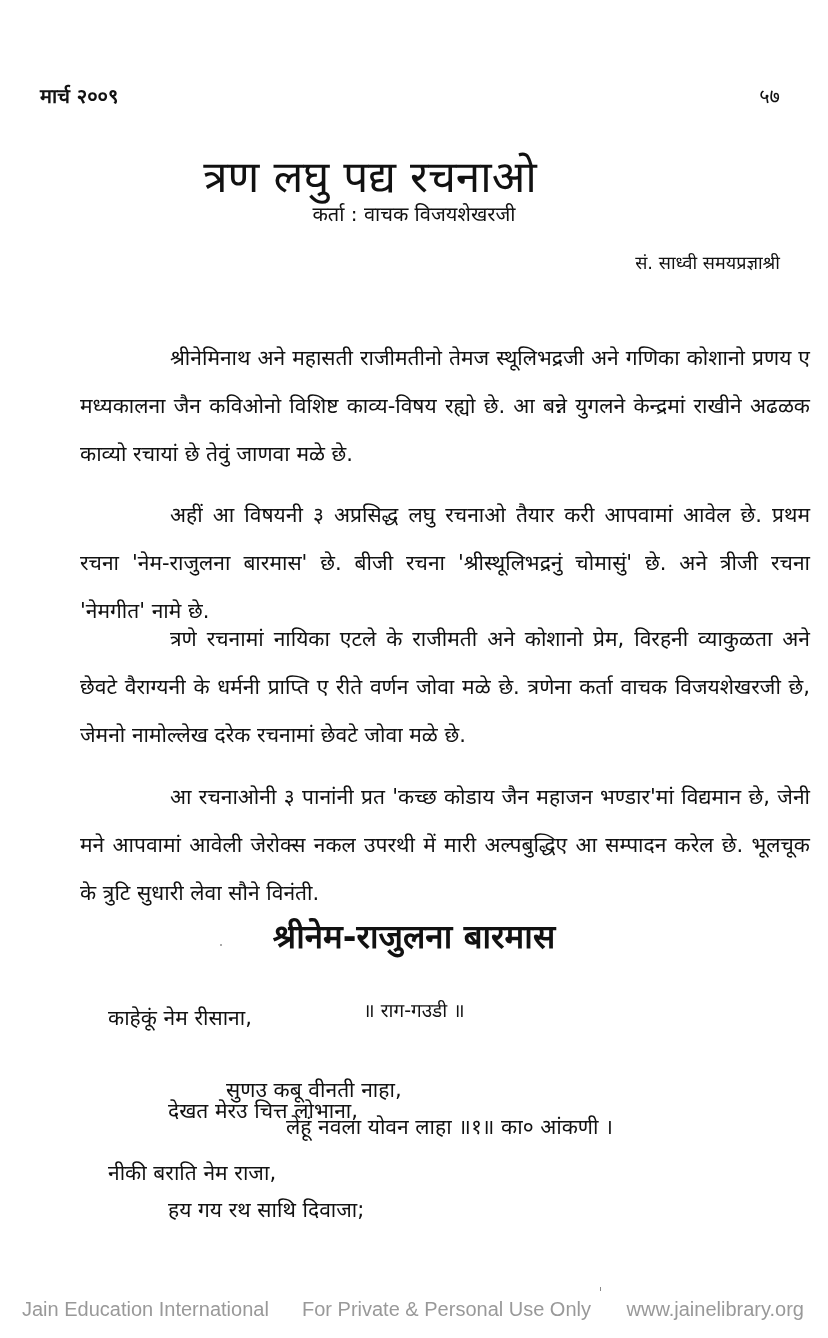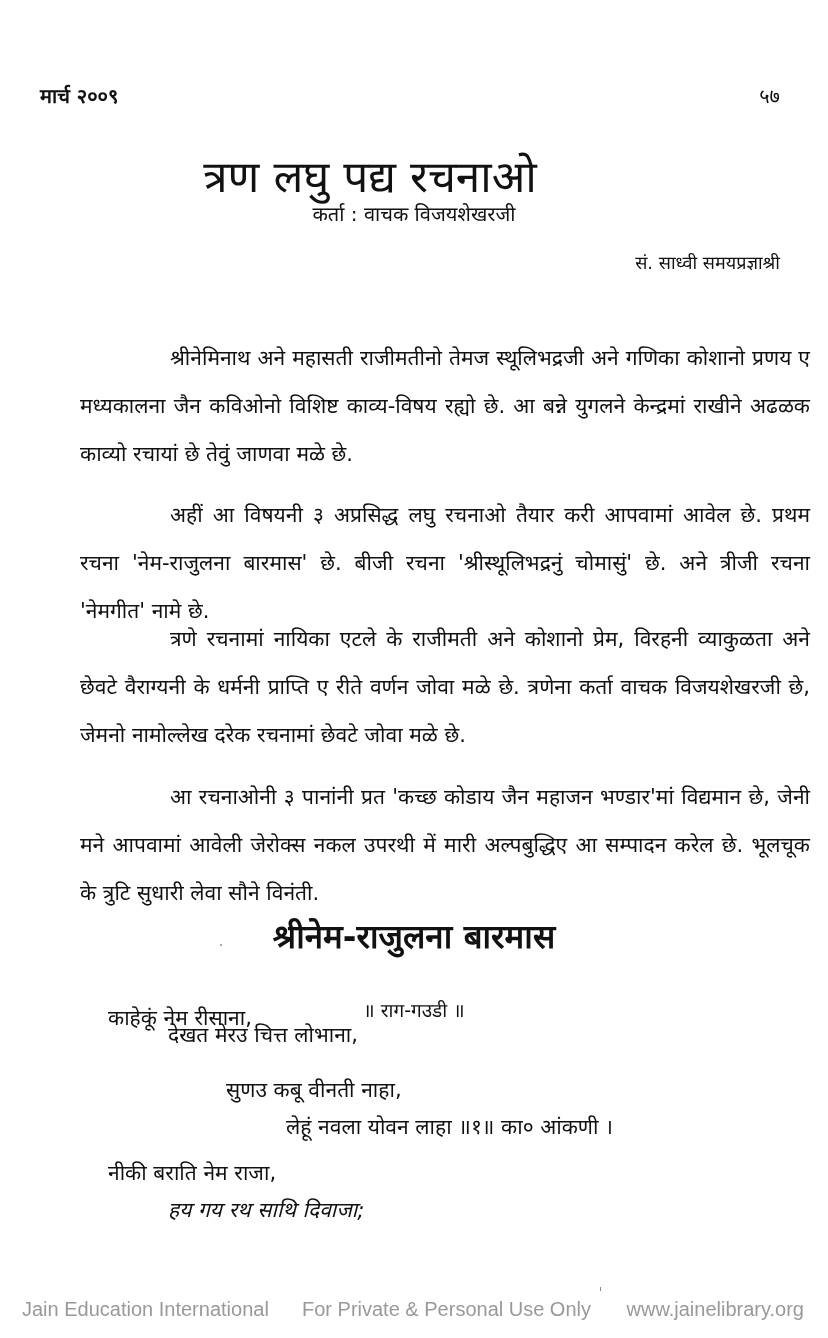"देखत मेरउ चित्त लोभाना," .v1 { top: 1020px -> 1096px }
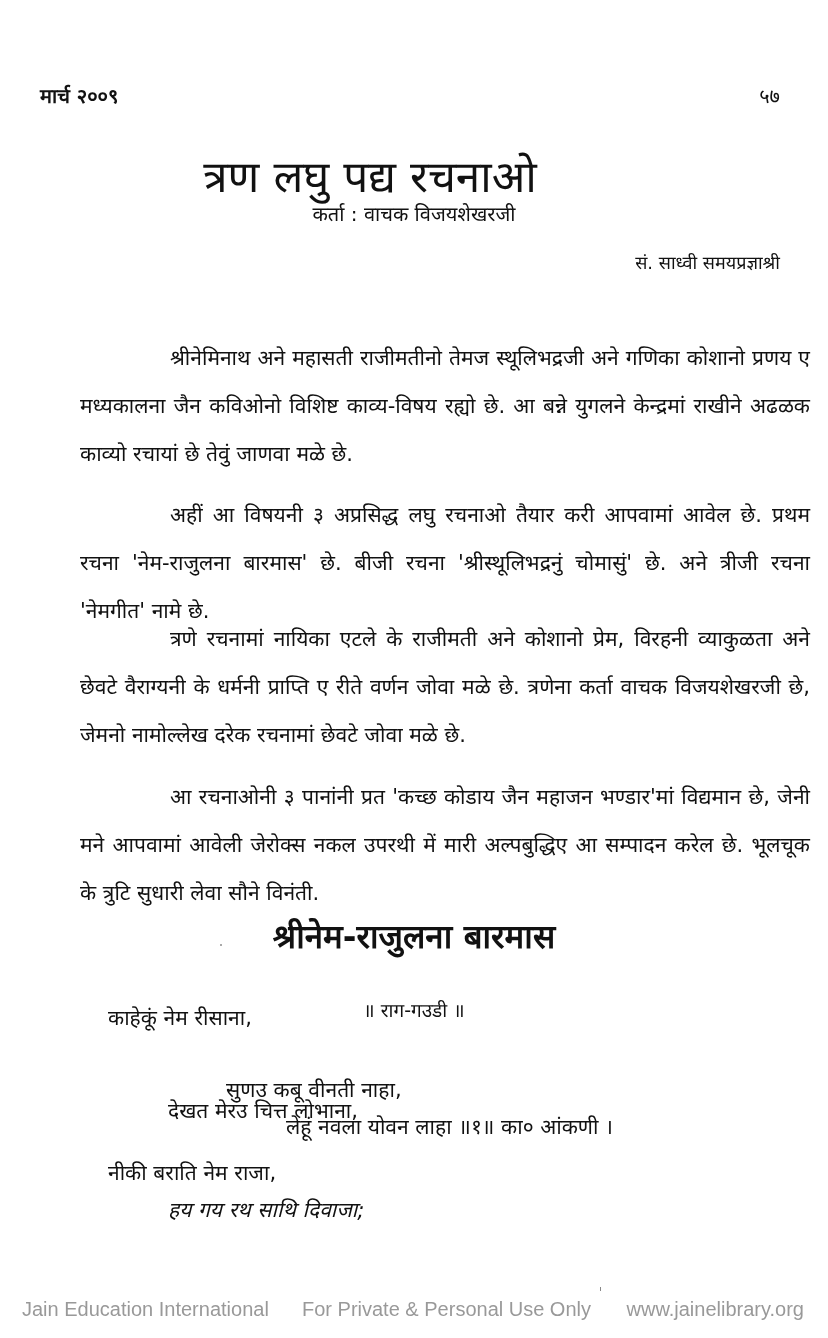"हय गय रथ साथि दिवाजा;" .v5 { font-style: italic -> none }
